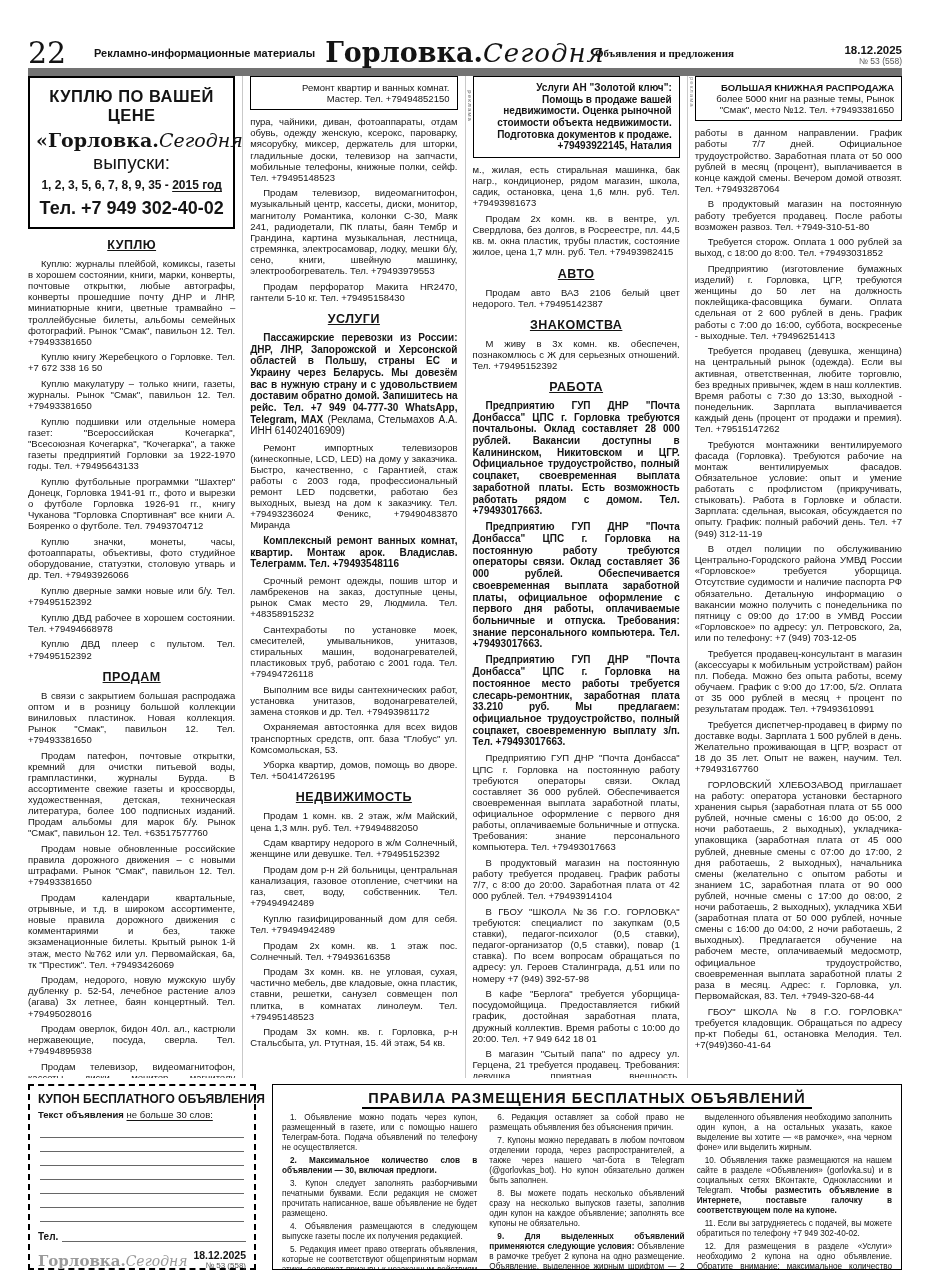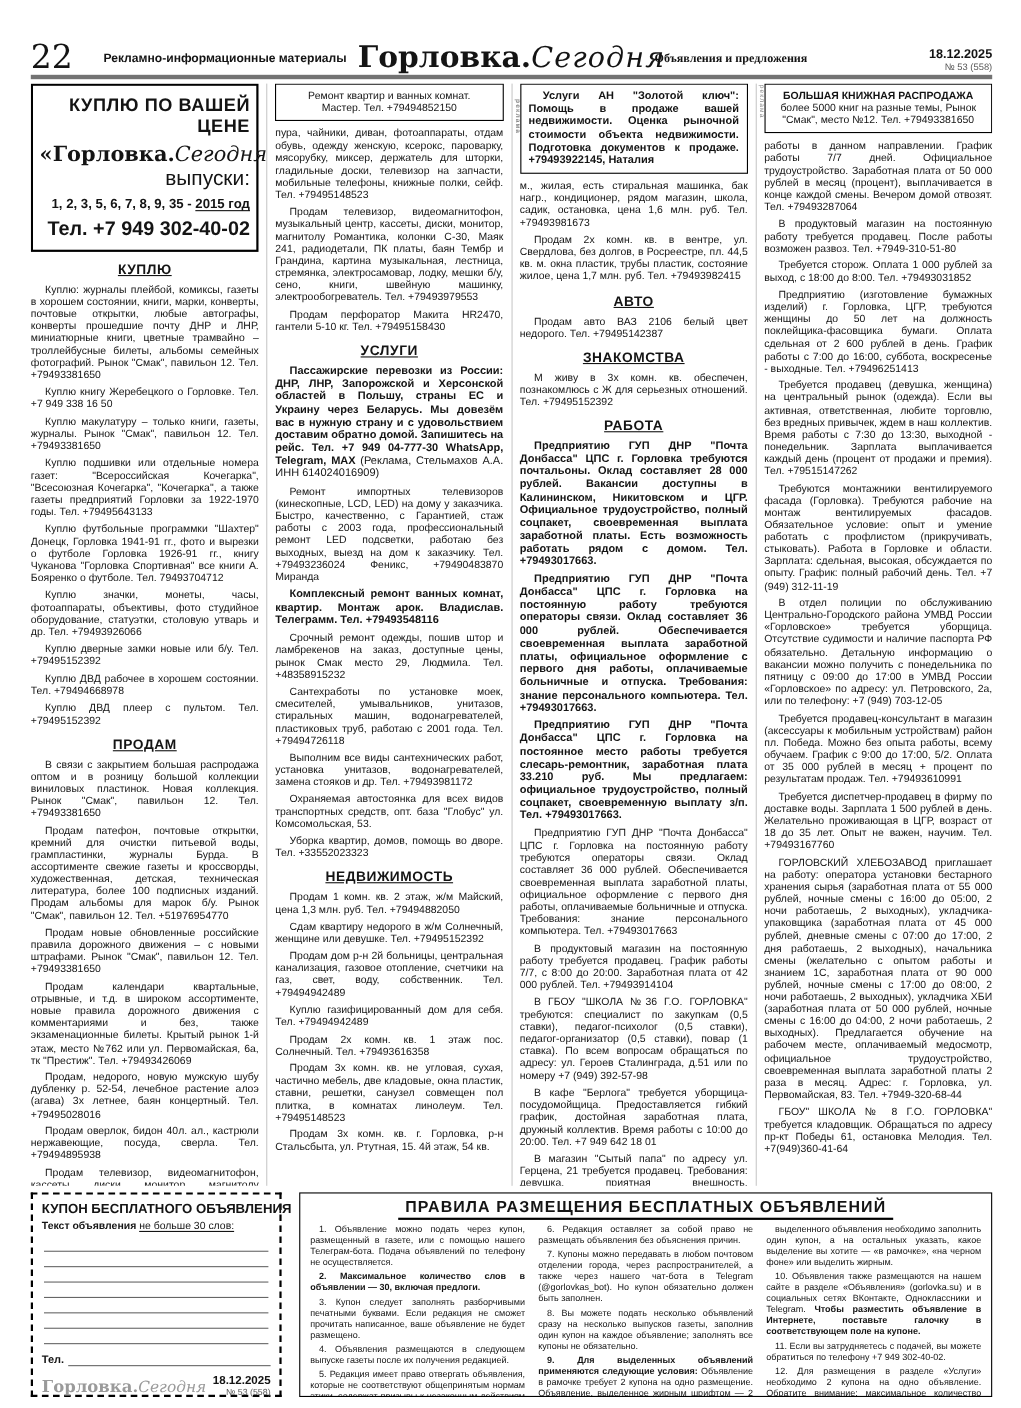"22" .hdr { border-bottom: 4px solid #737373 -> 8px solid #737373 }
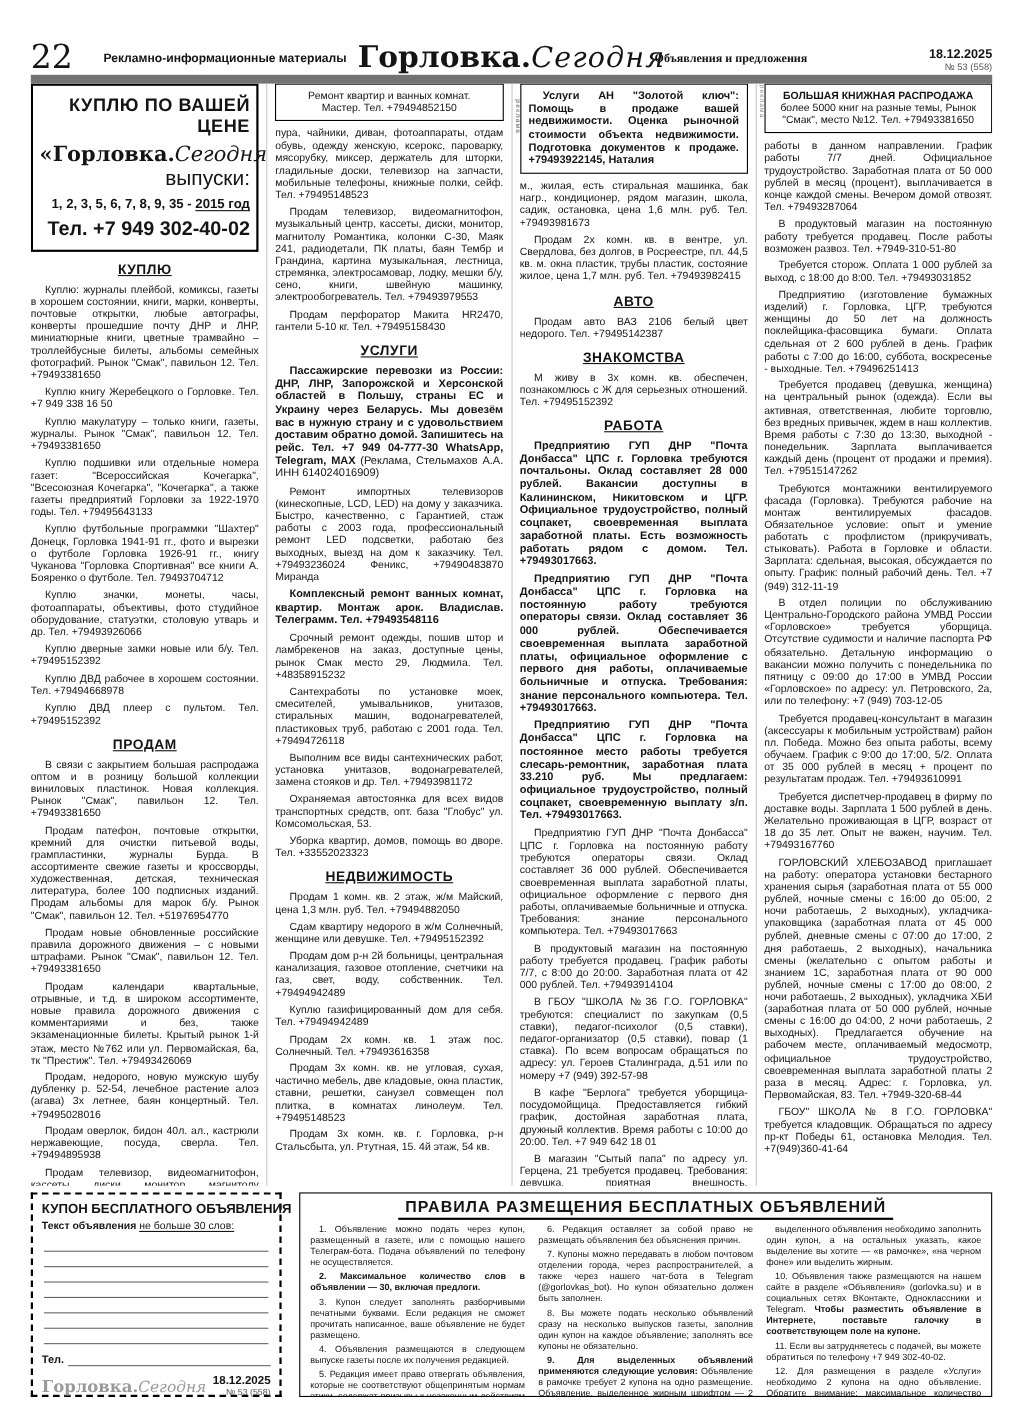"КУПЛЮ ПО ВАШЕЙ ЦЕНЕ" .buybox { text-align: right -> center }
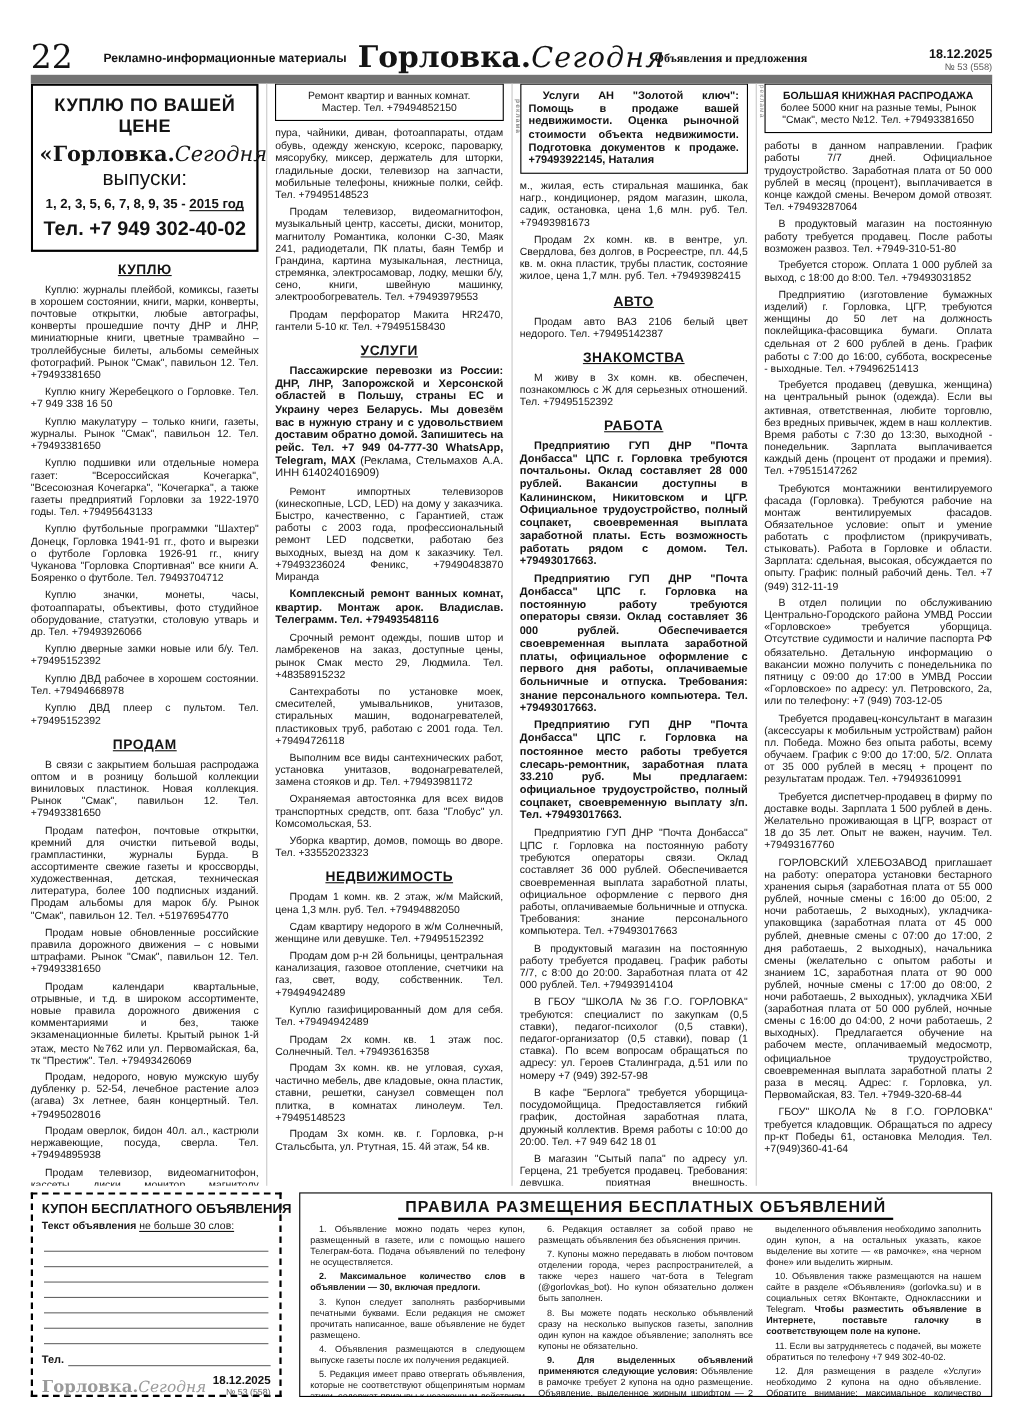"Ремонт квартир и ванных комнат." .ad.box { text-align: none -> right }
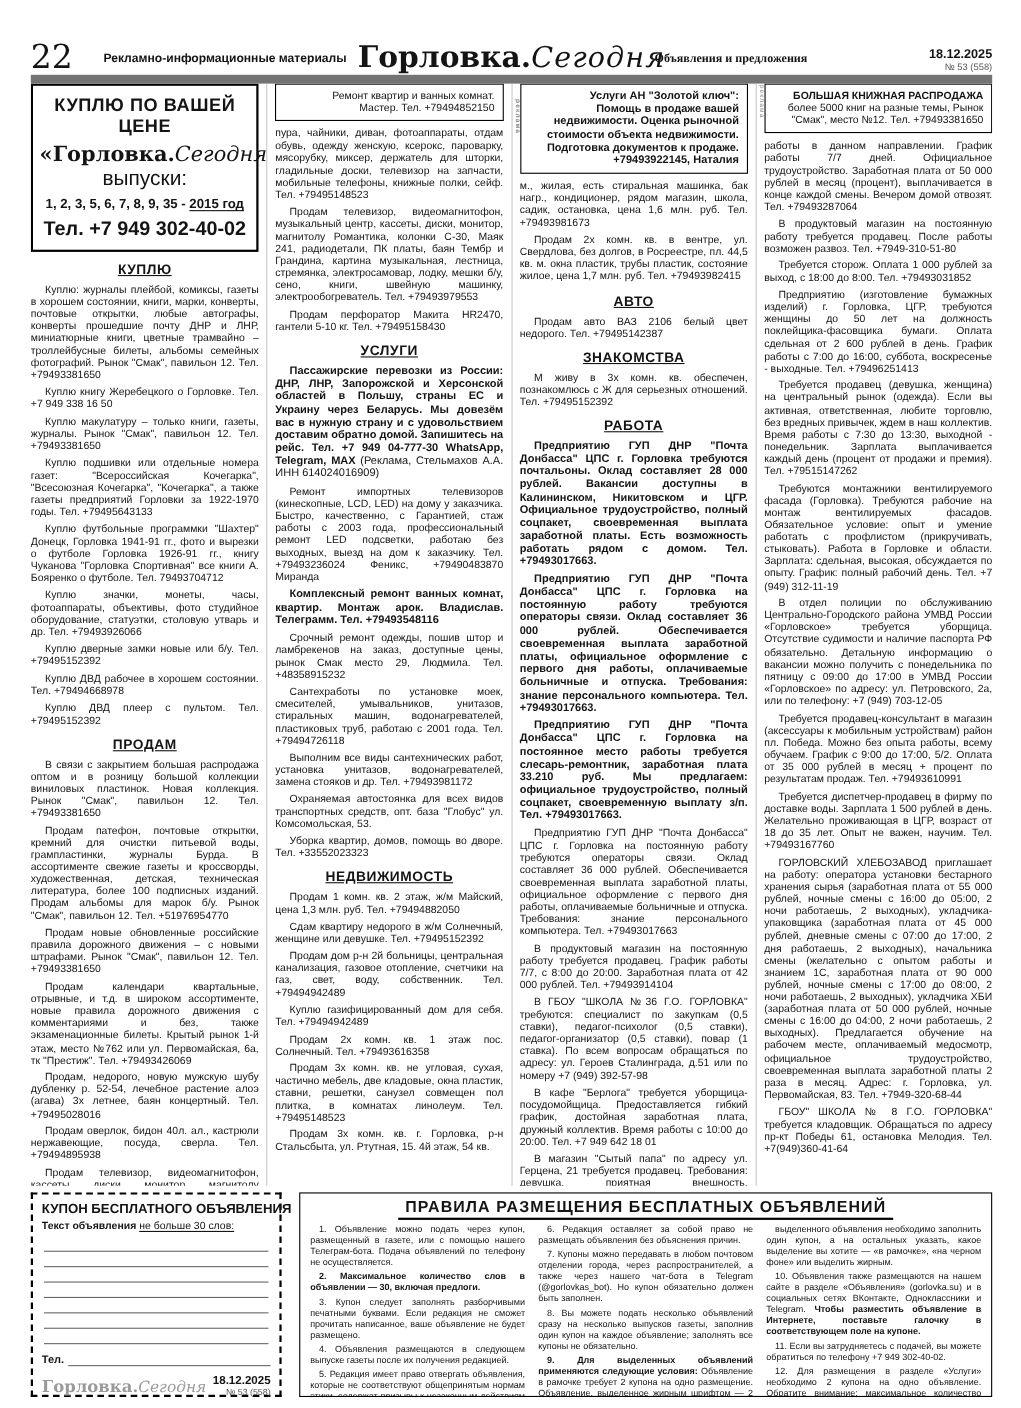"Куплю книгу Жеребецкого о Горловке." span { text: +7 949 338 -> +7 672 338 }
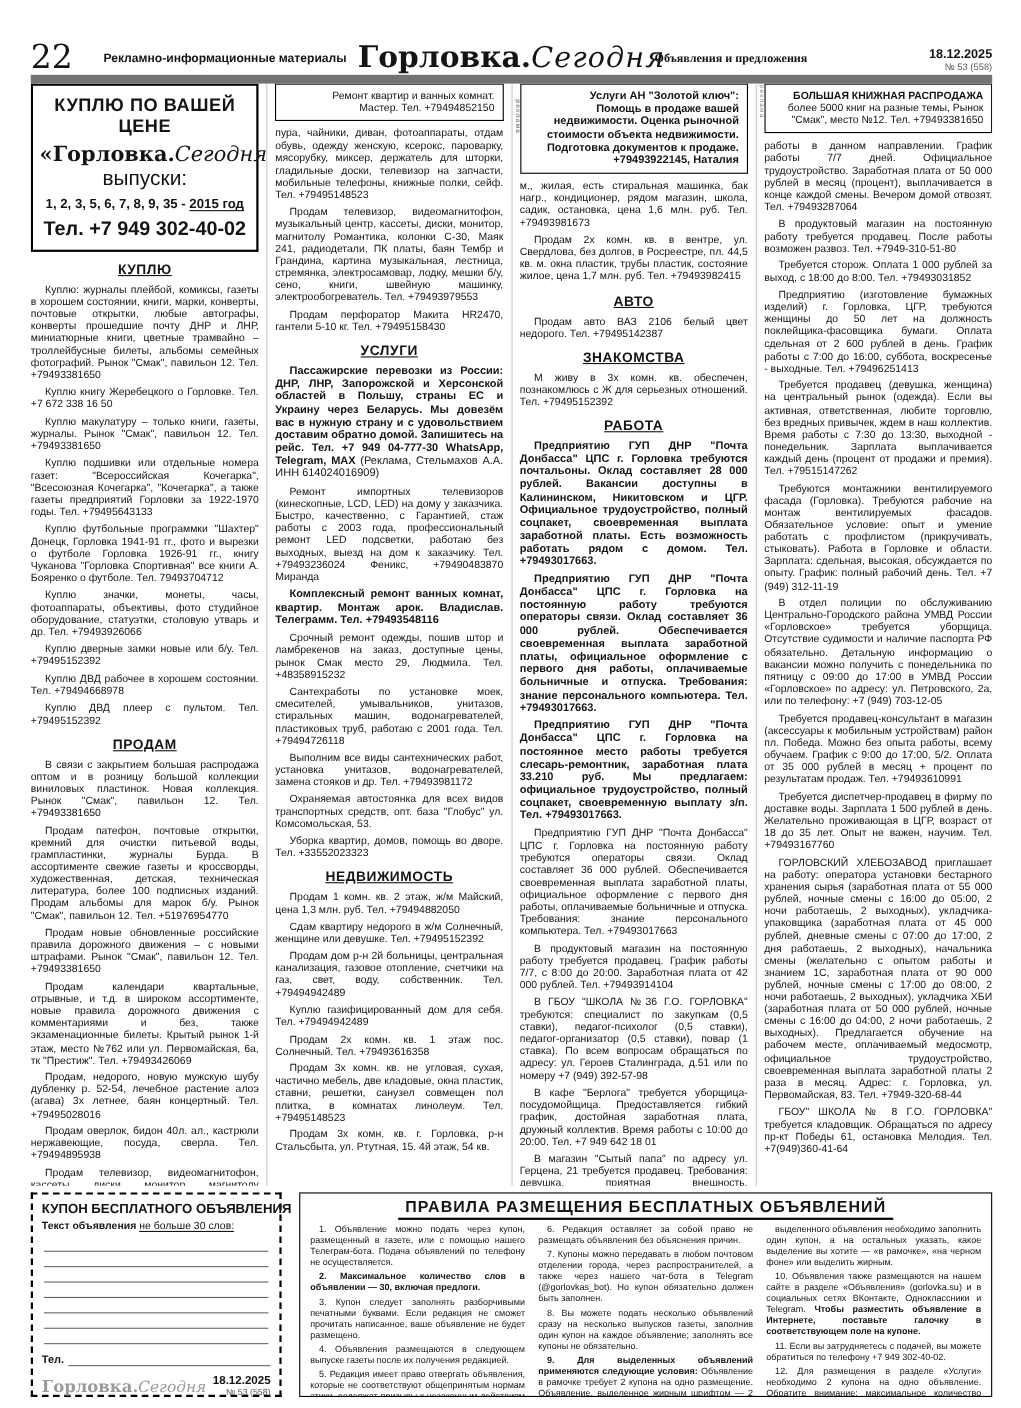"Продам патефон, почтовые открытки," span { text: +51976954770 -> +63517577760 }
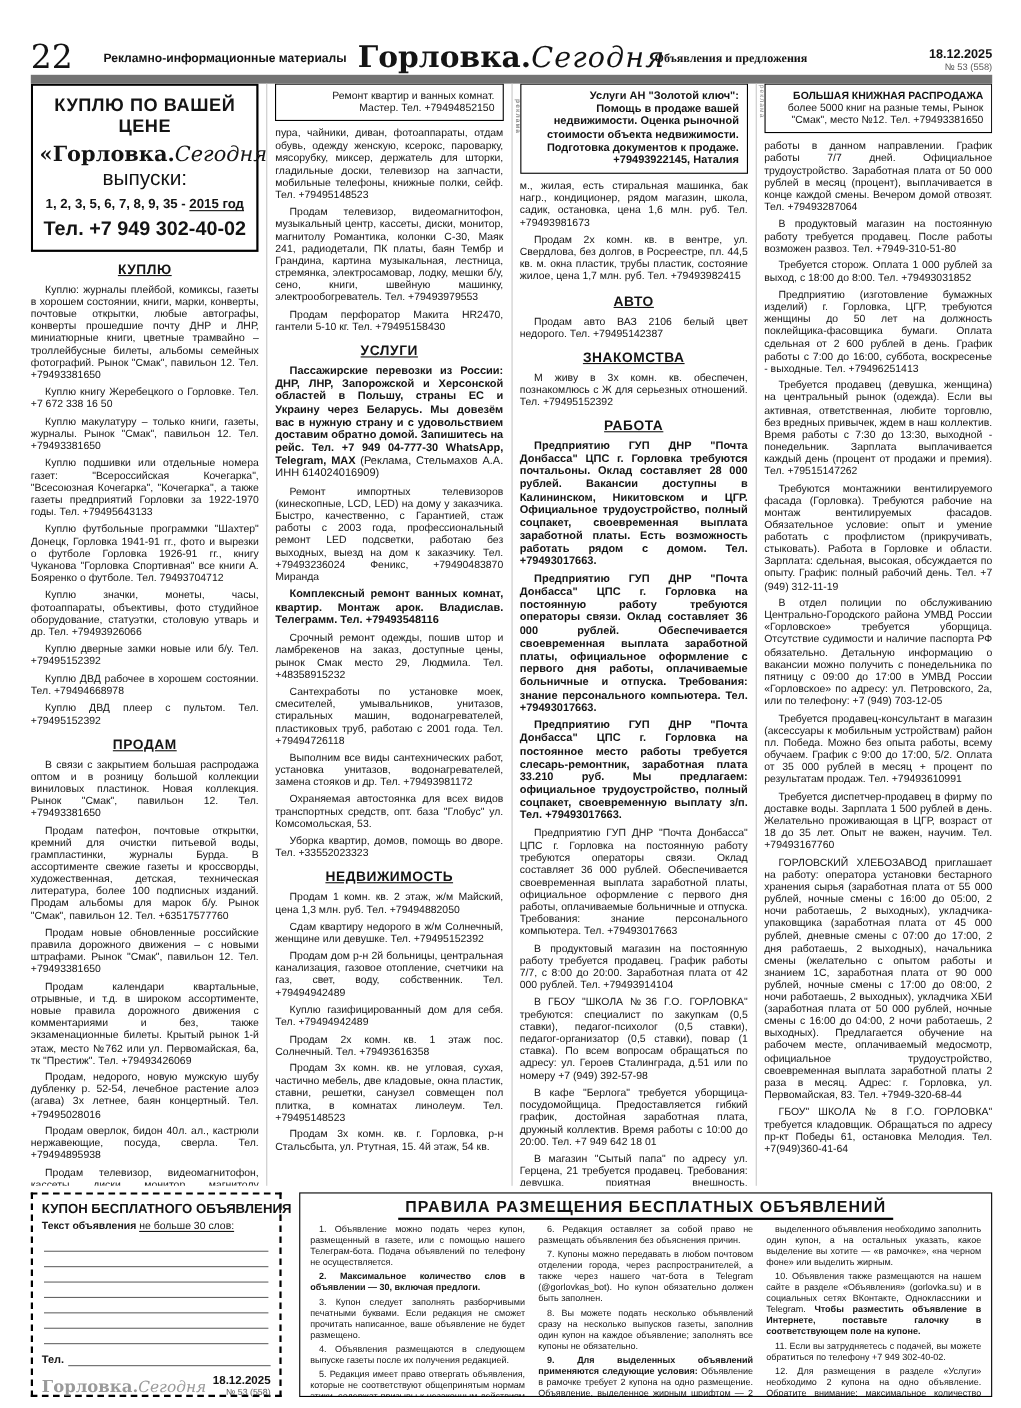"Уборка квартир, домов, помощь во" span { text: +33552023323 -> +50414726195 }
